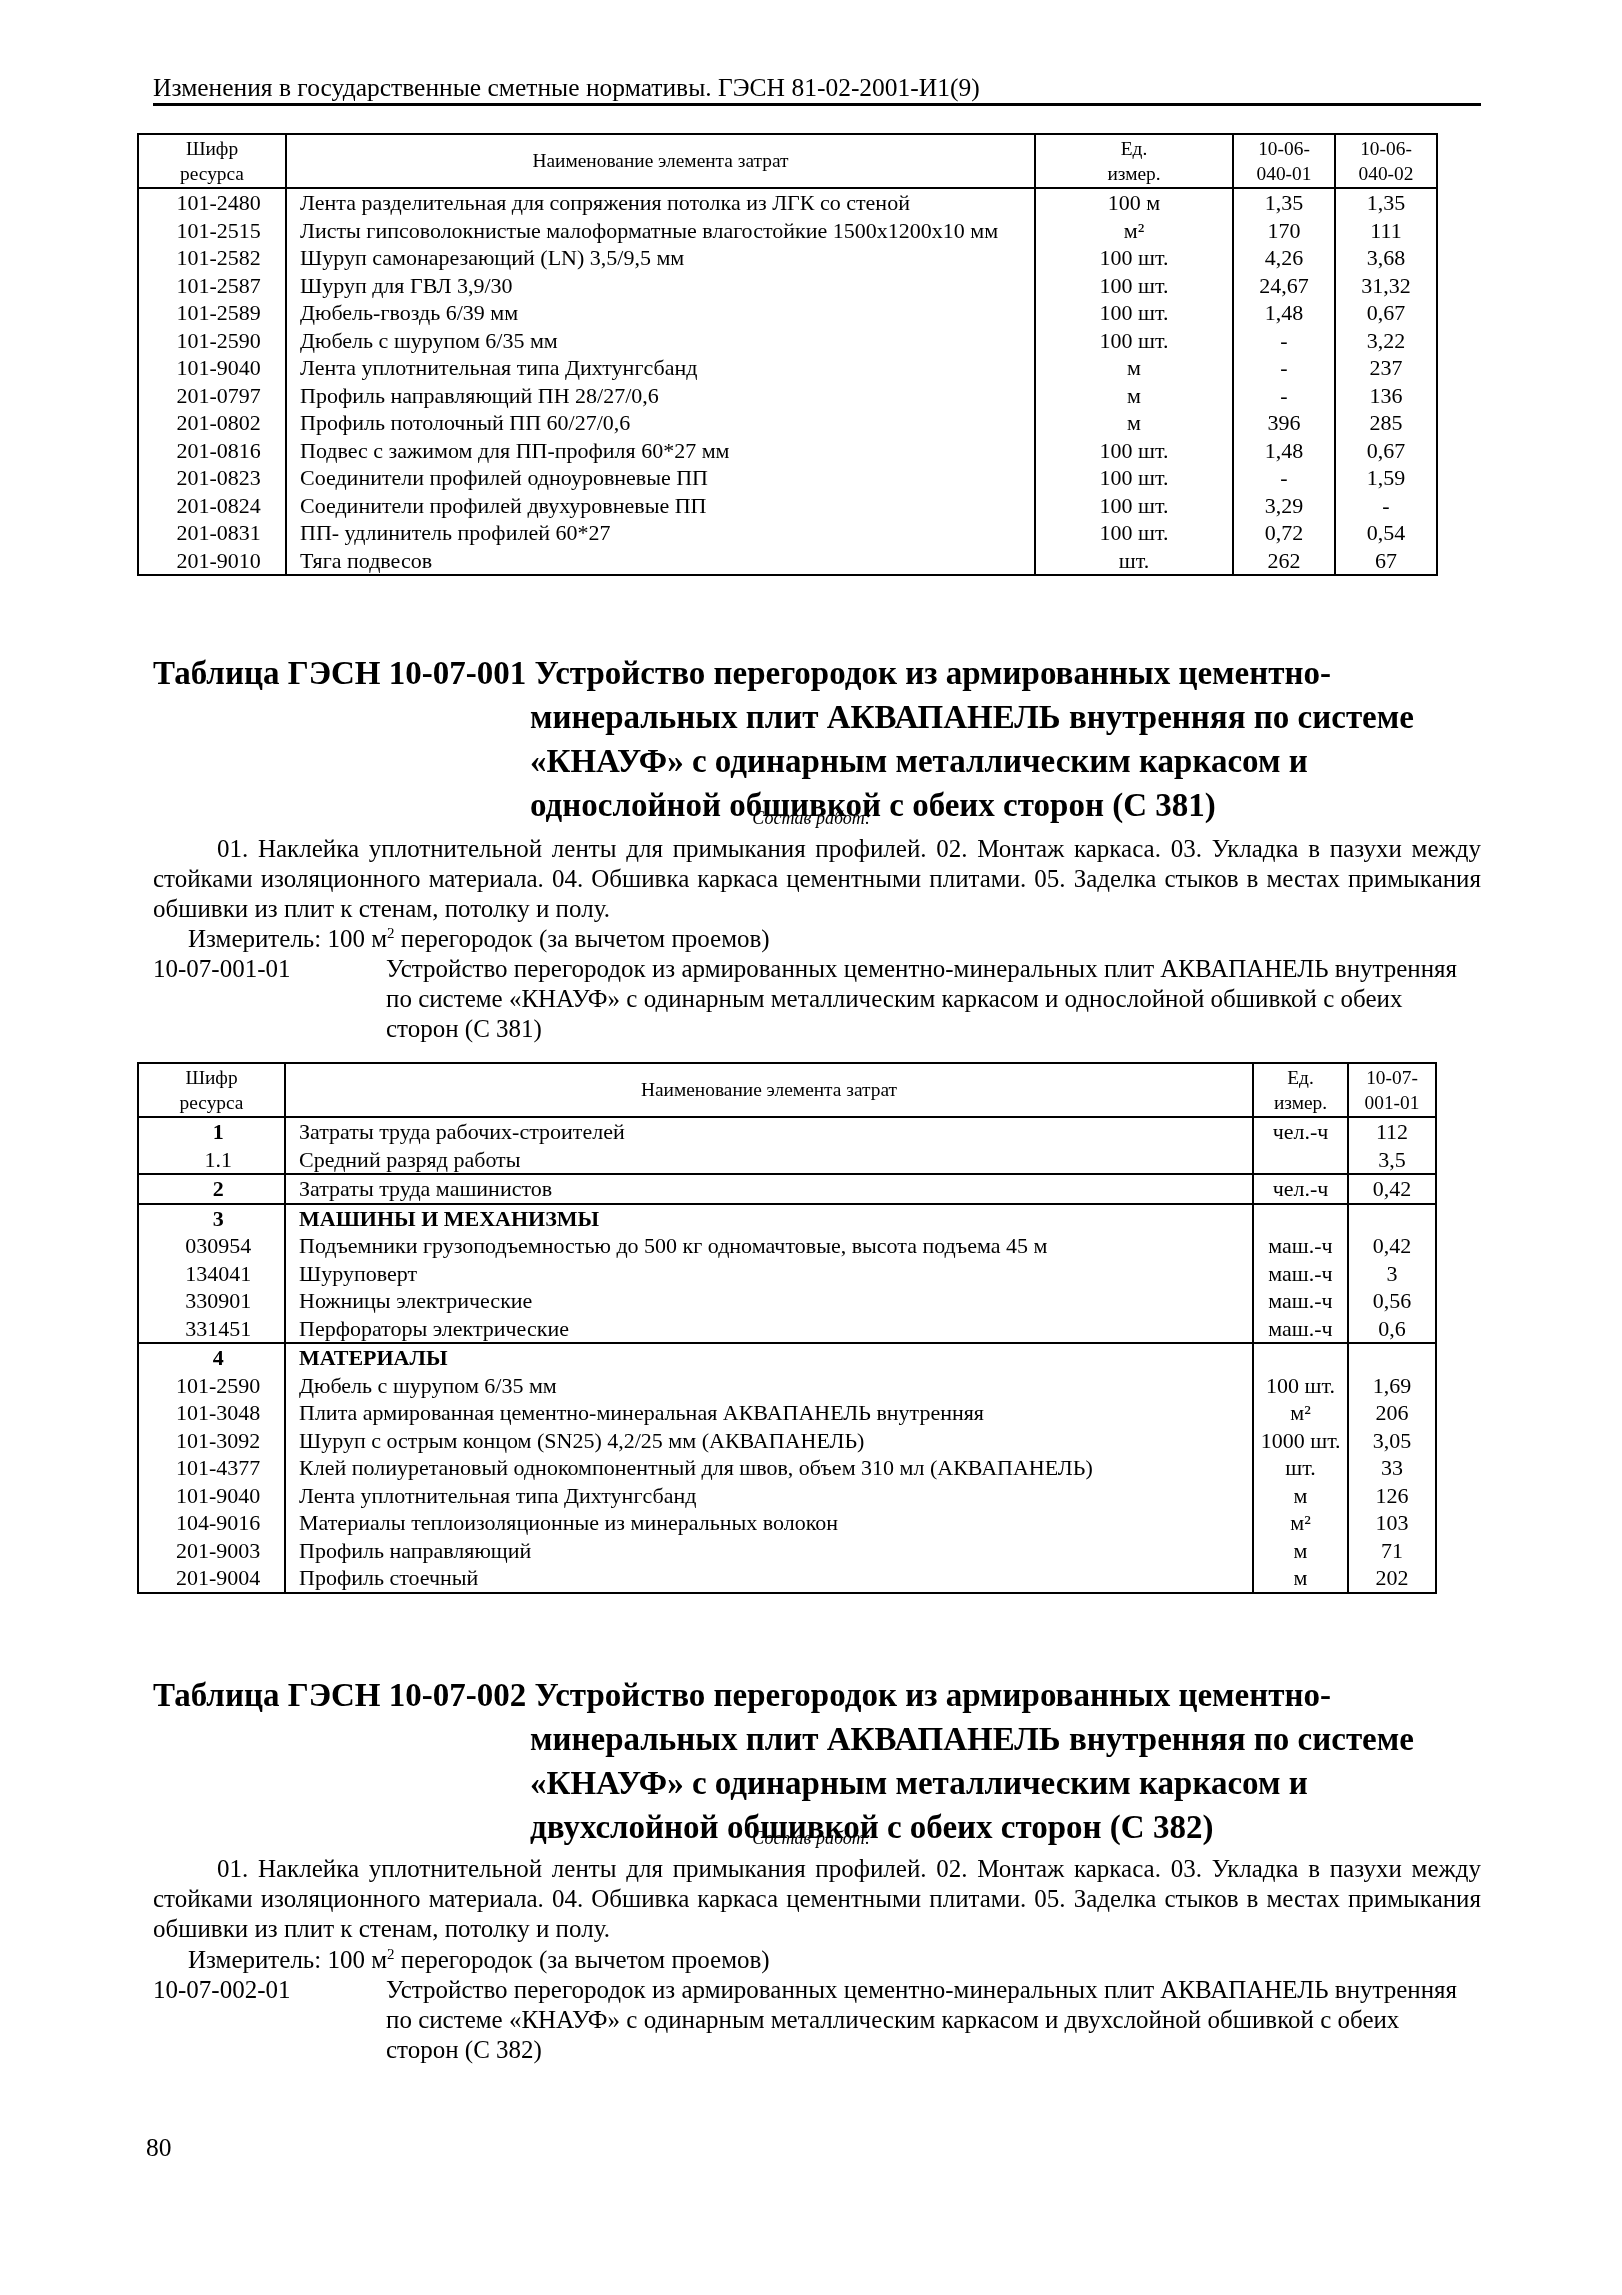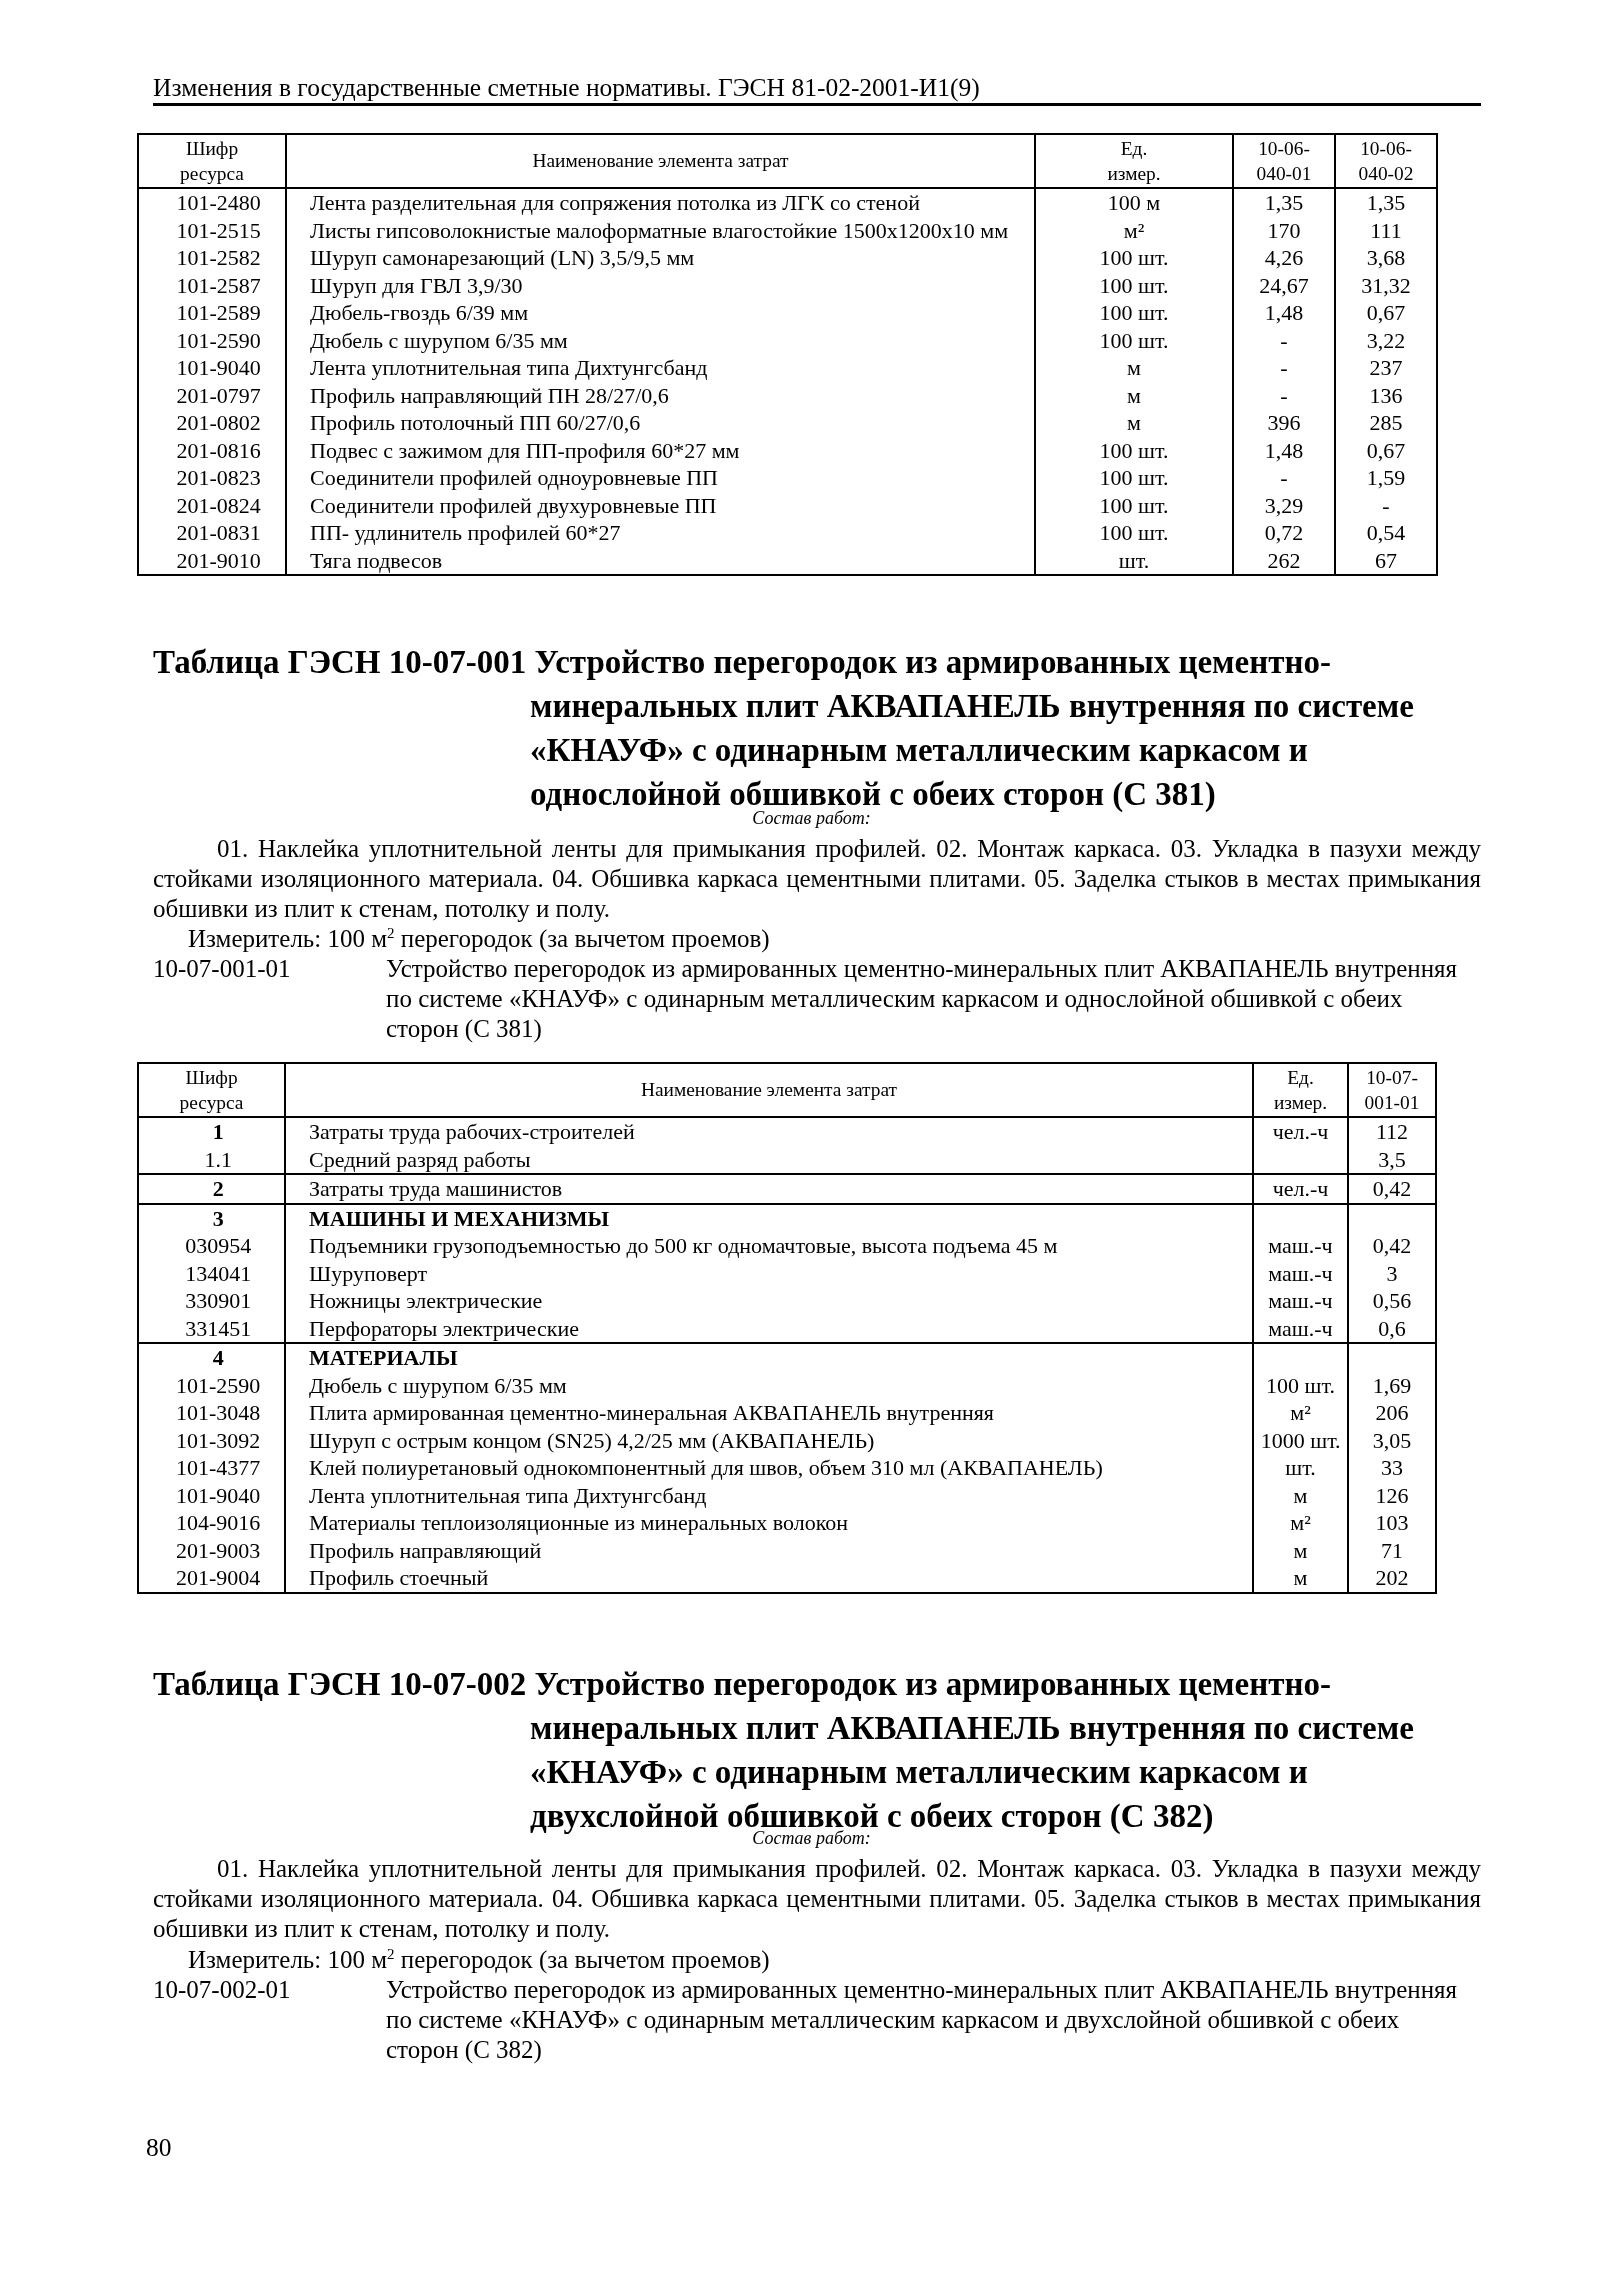"Лента разделительная для сопряжения" table.res td.name { padding-left: 23px -> 13px }
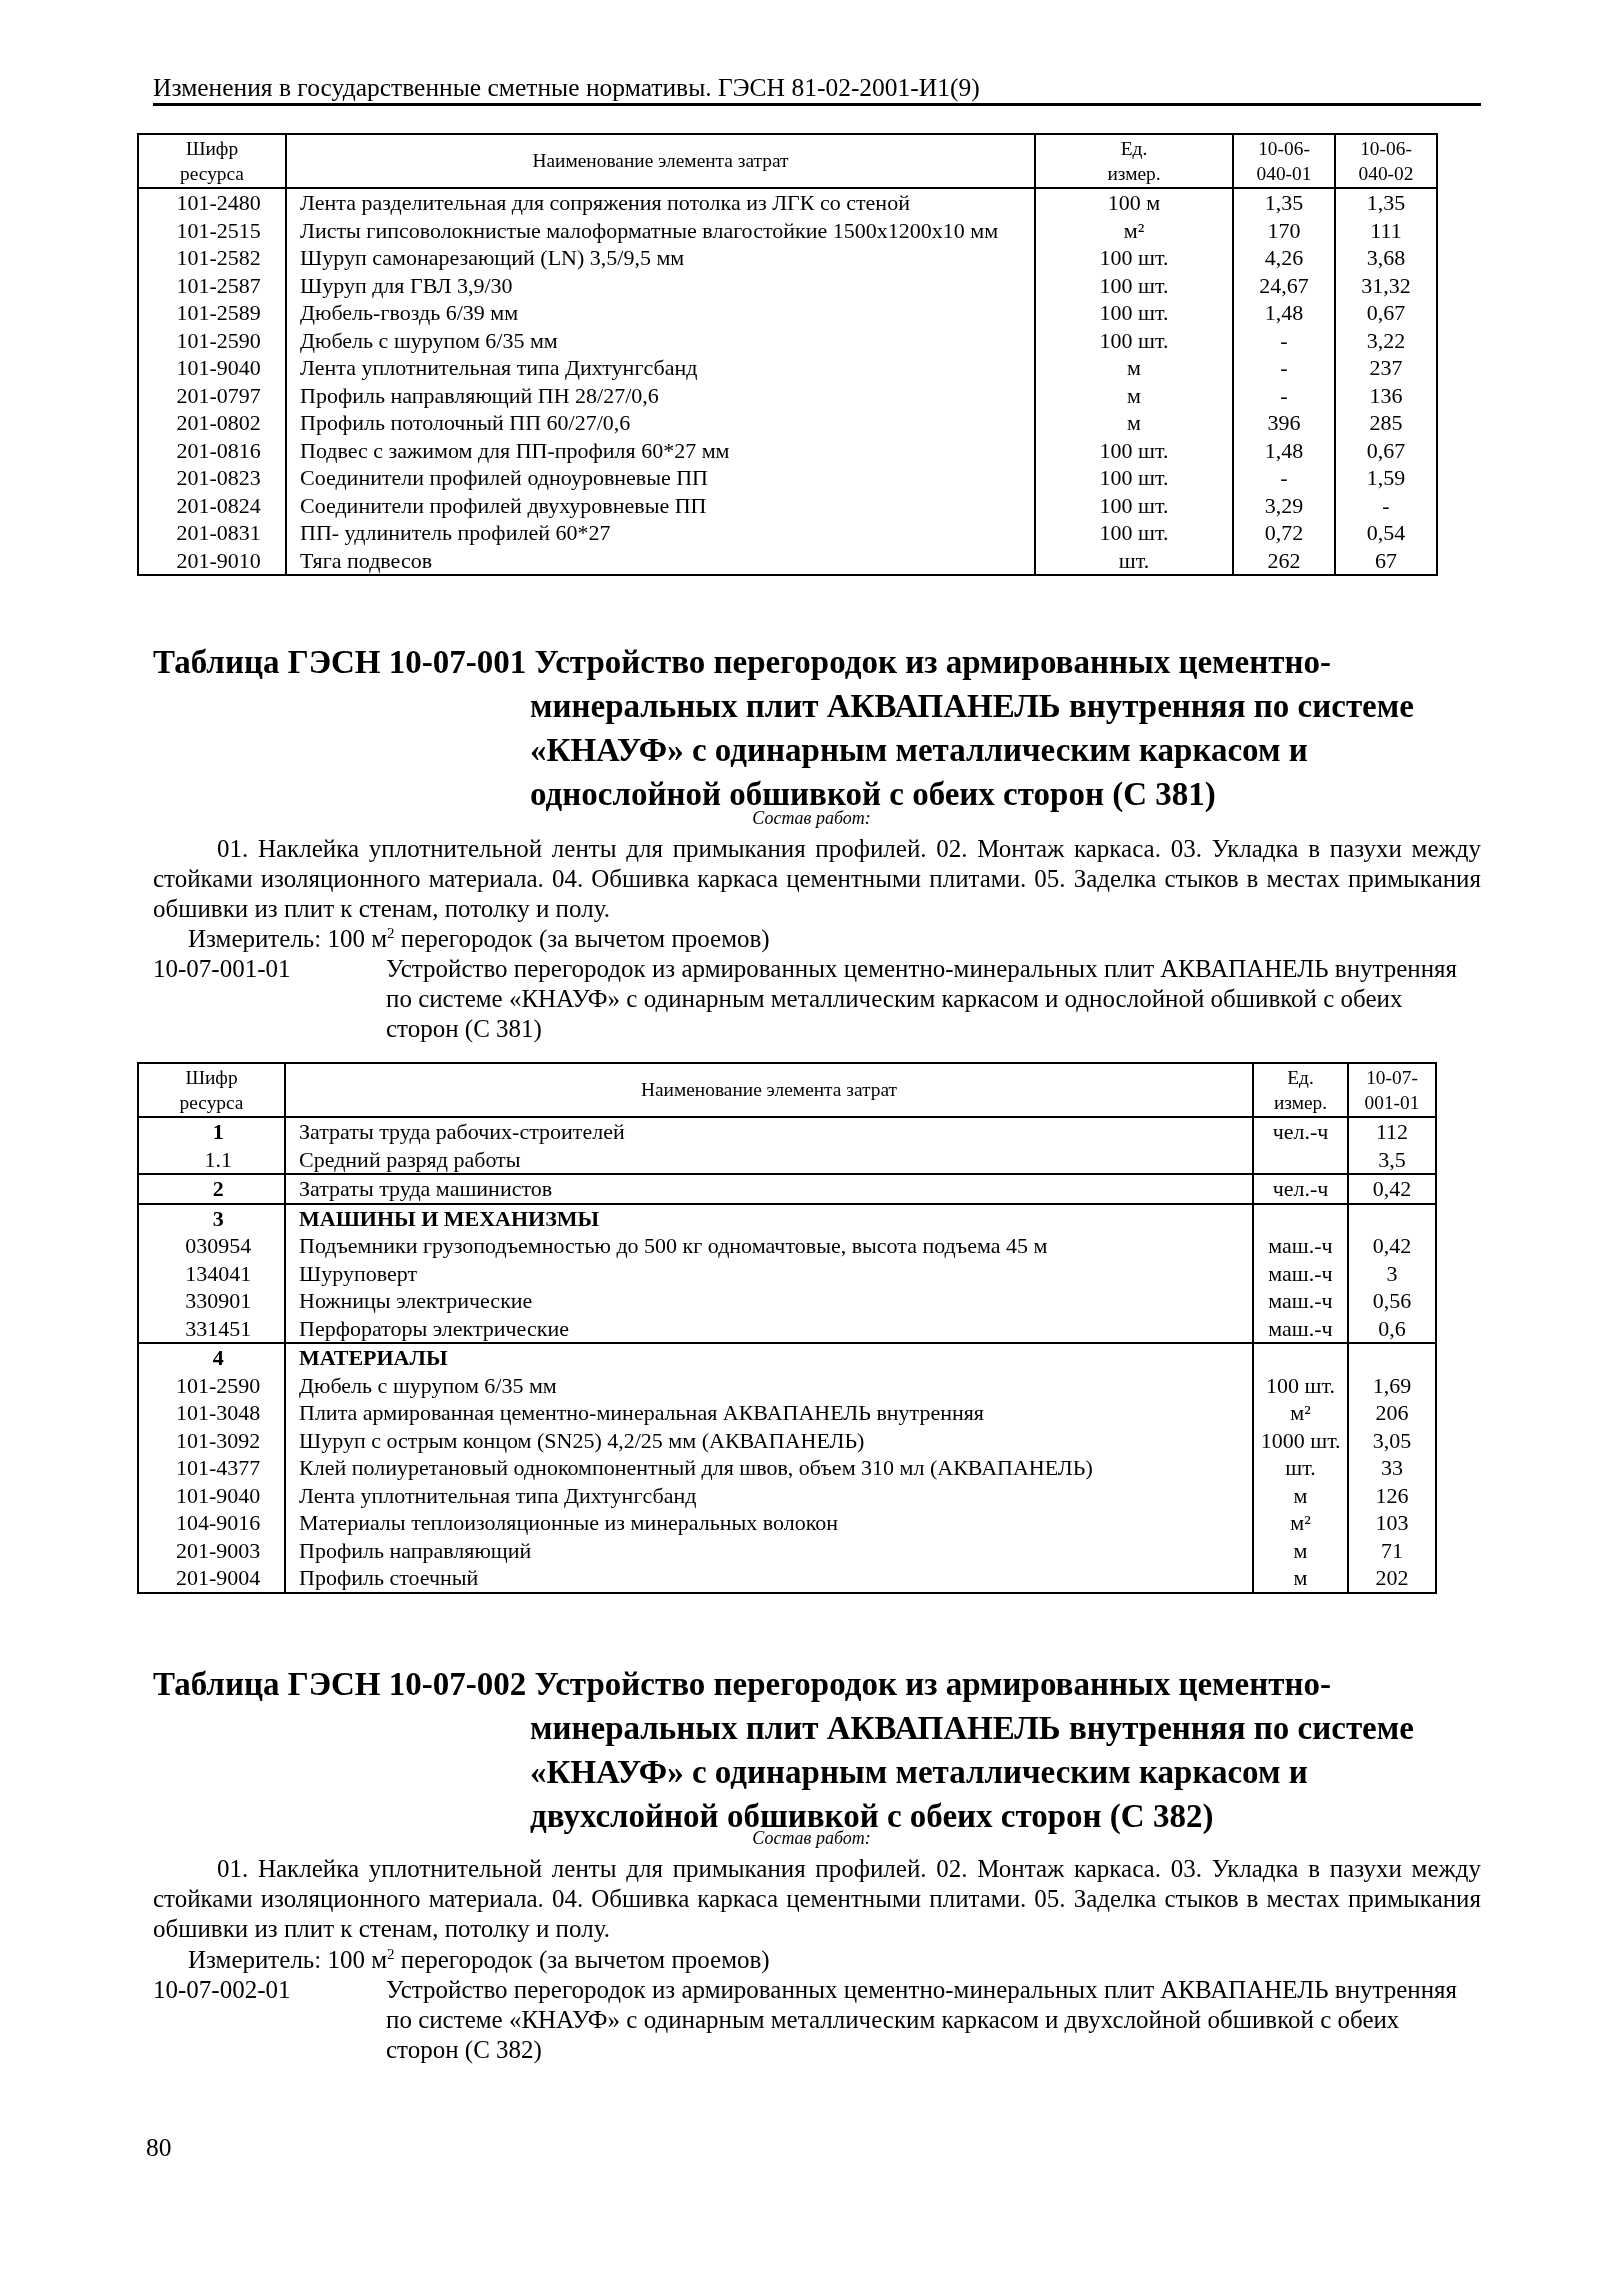"Таблица ГЭСН 10-07-001 Устройство" .section-title .lead { margin-top: none -> 11px }
